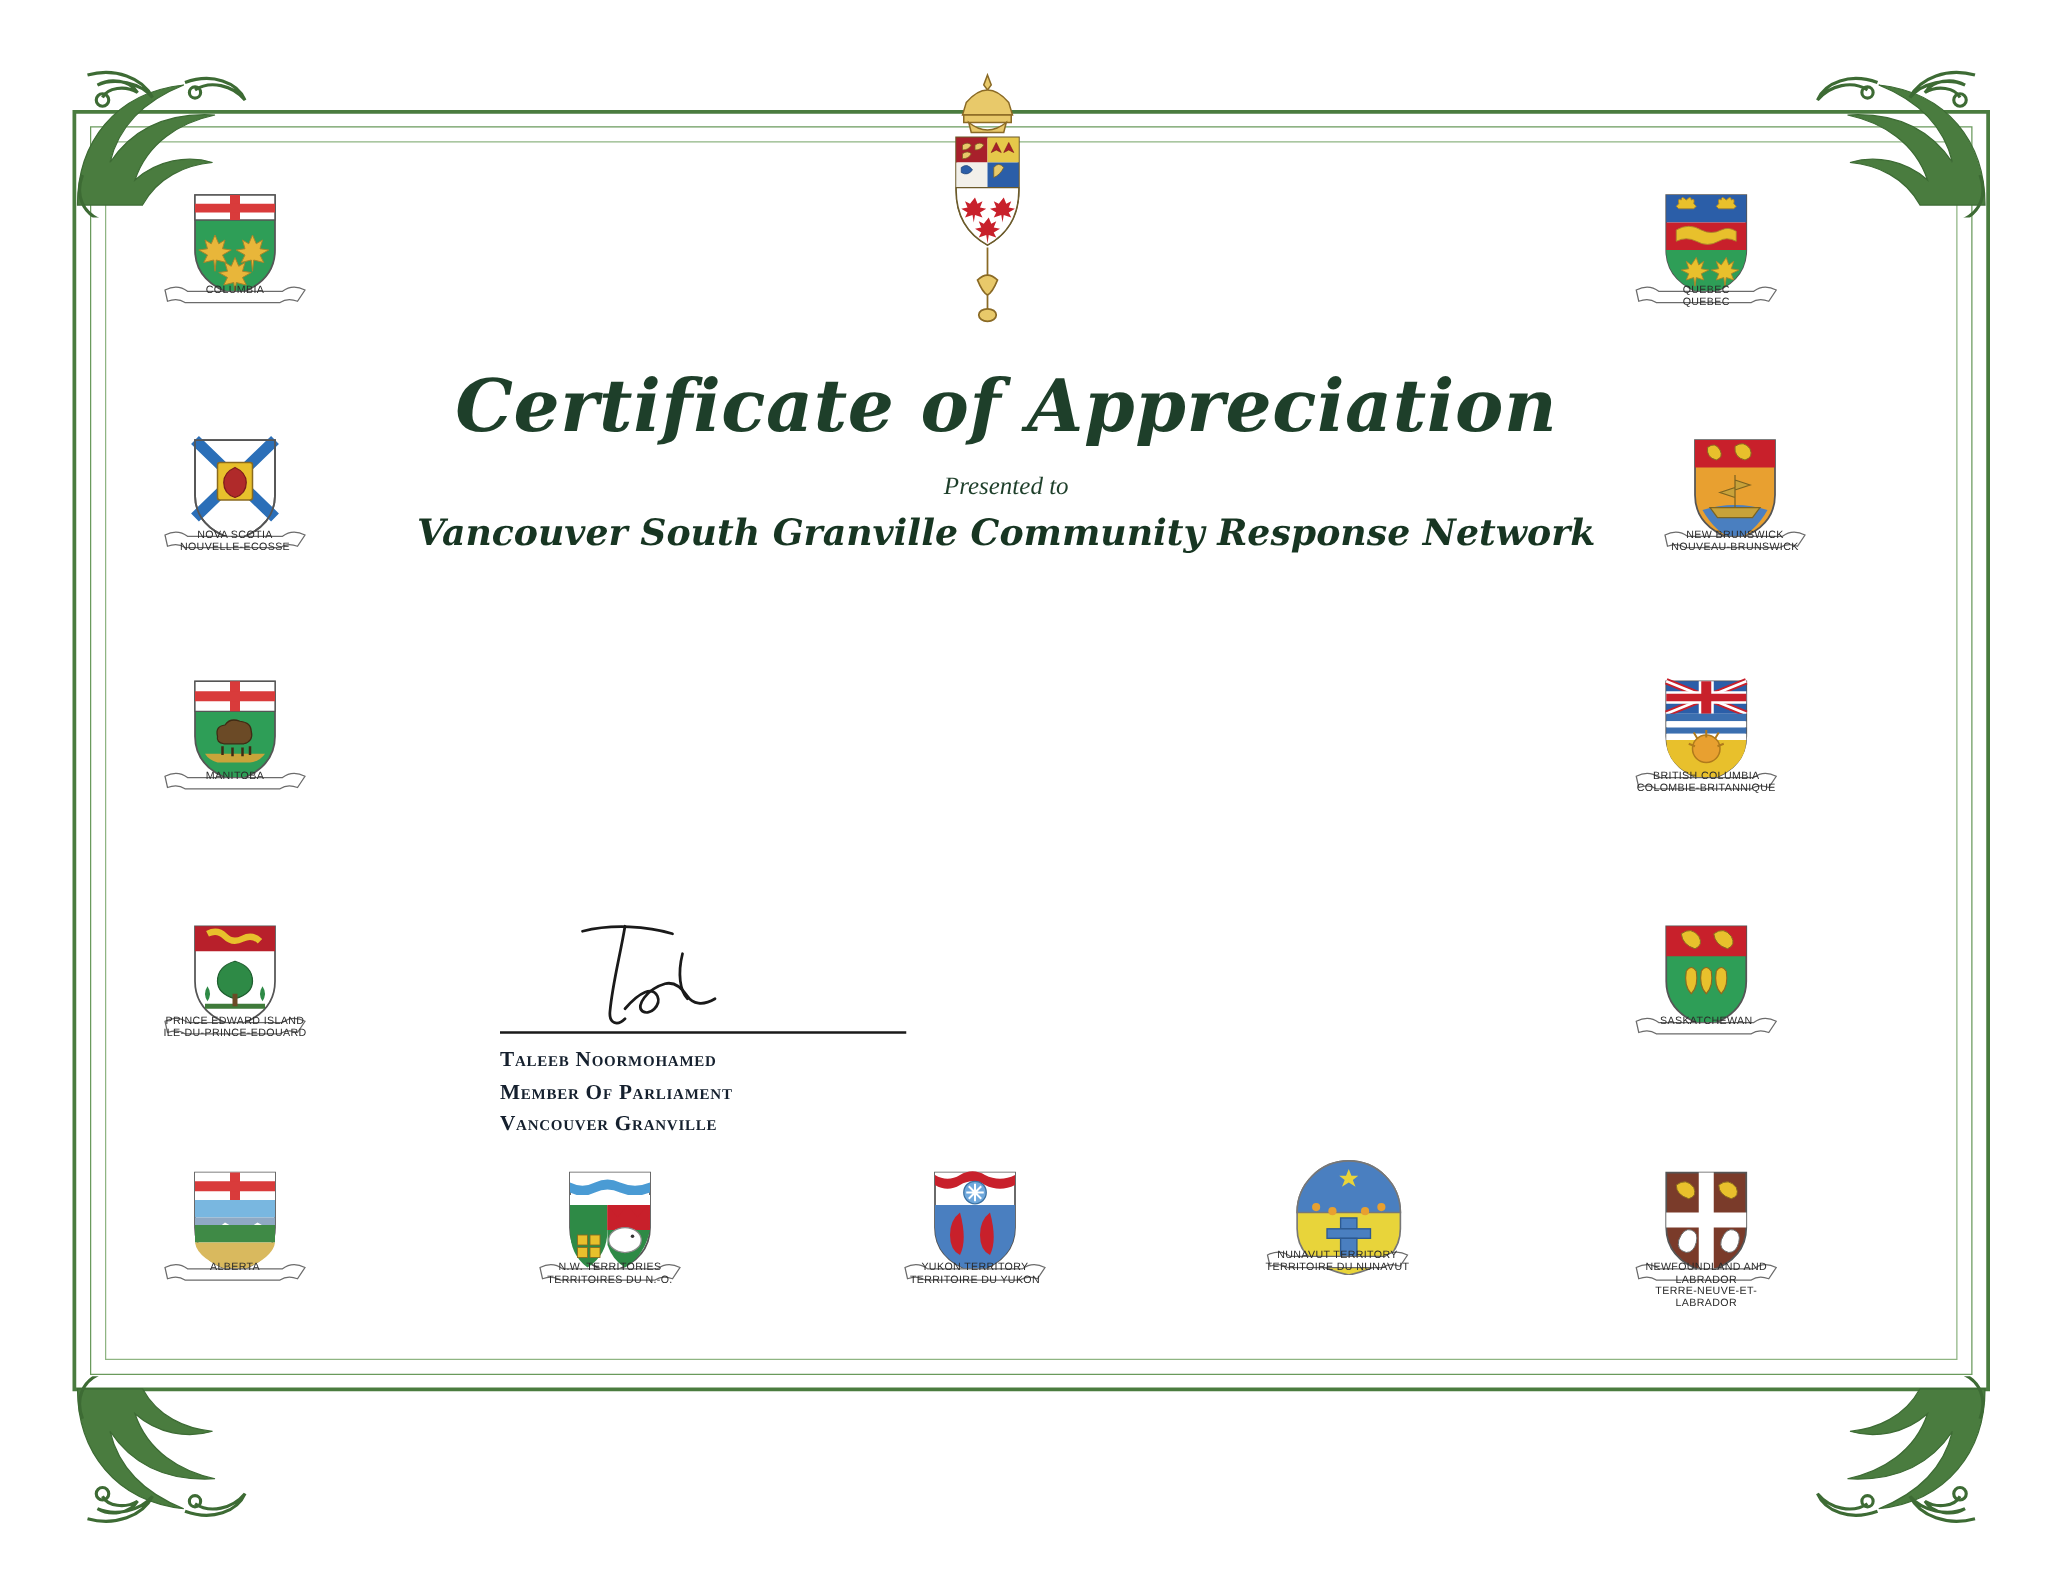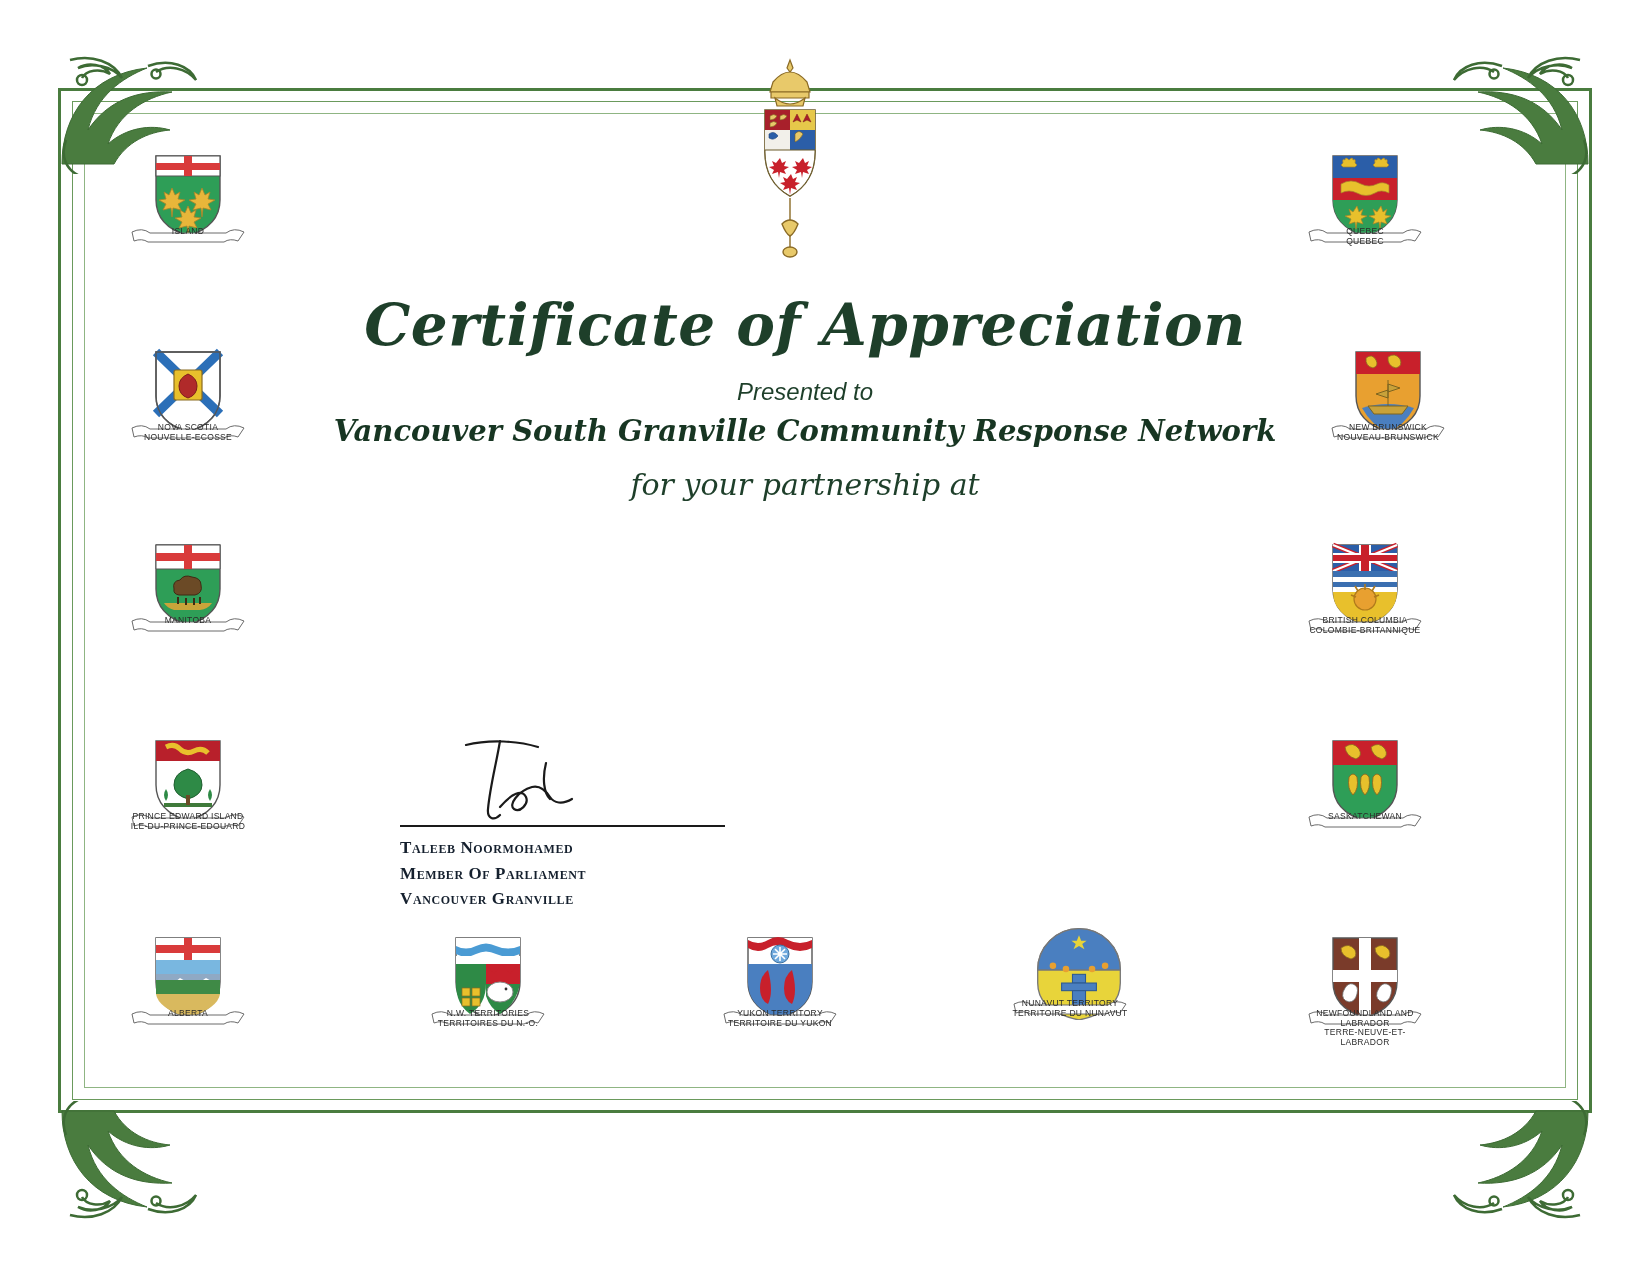"ISLAND" div.rtext { text: ISLAND -> COLUMBIA }
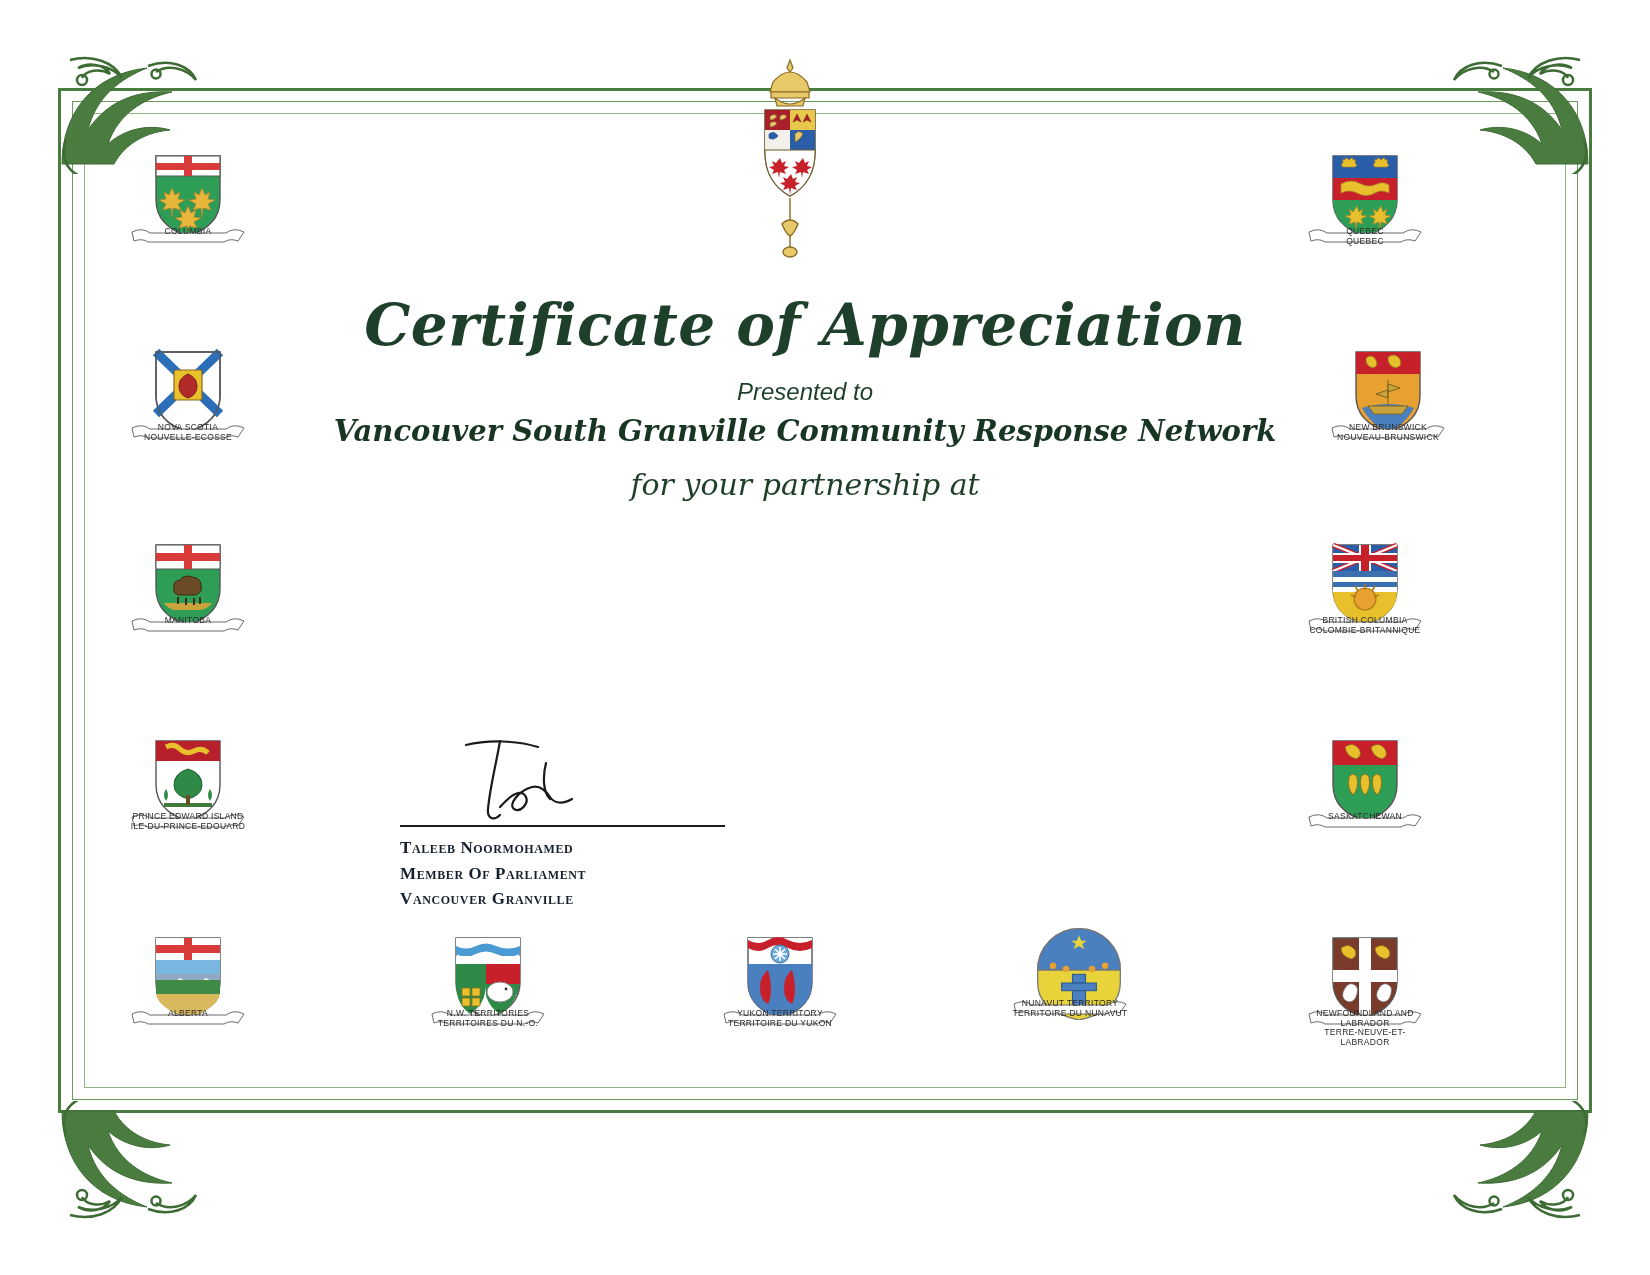"Presented to" .presented { font-family: Liberation Sans, sans-serif -> Liberation Serif, serif; font-size: 24px -> 20px }
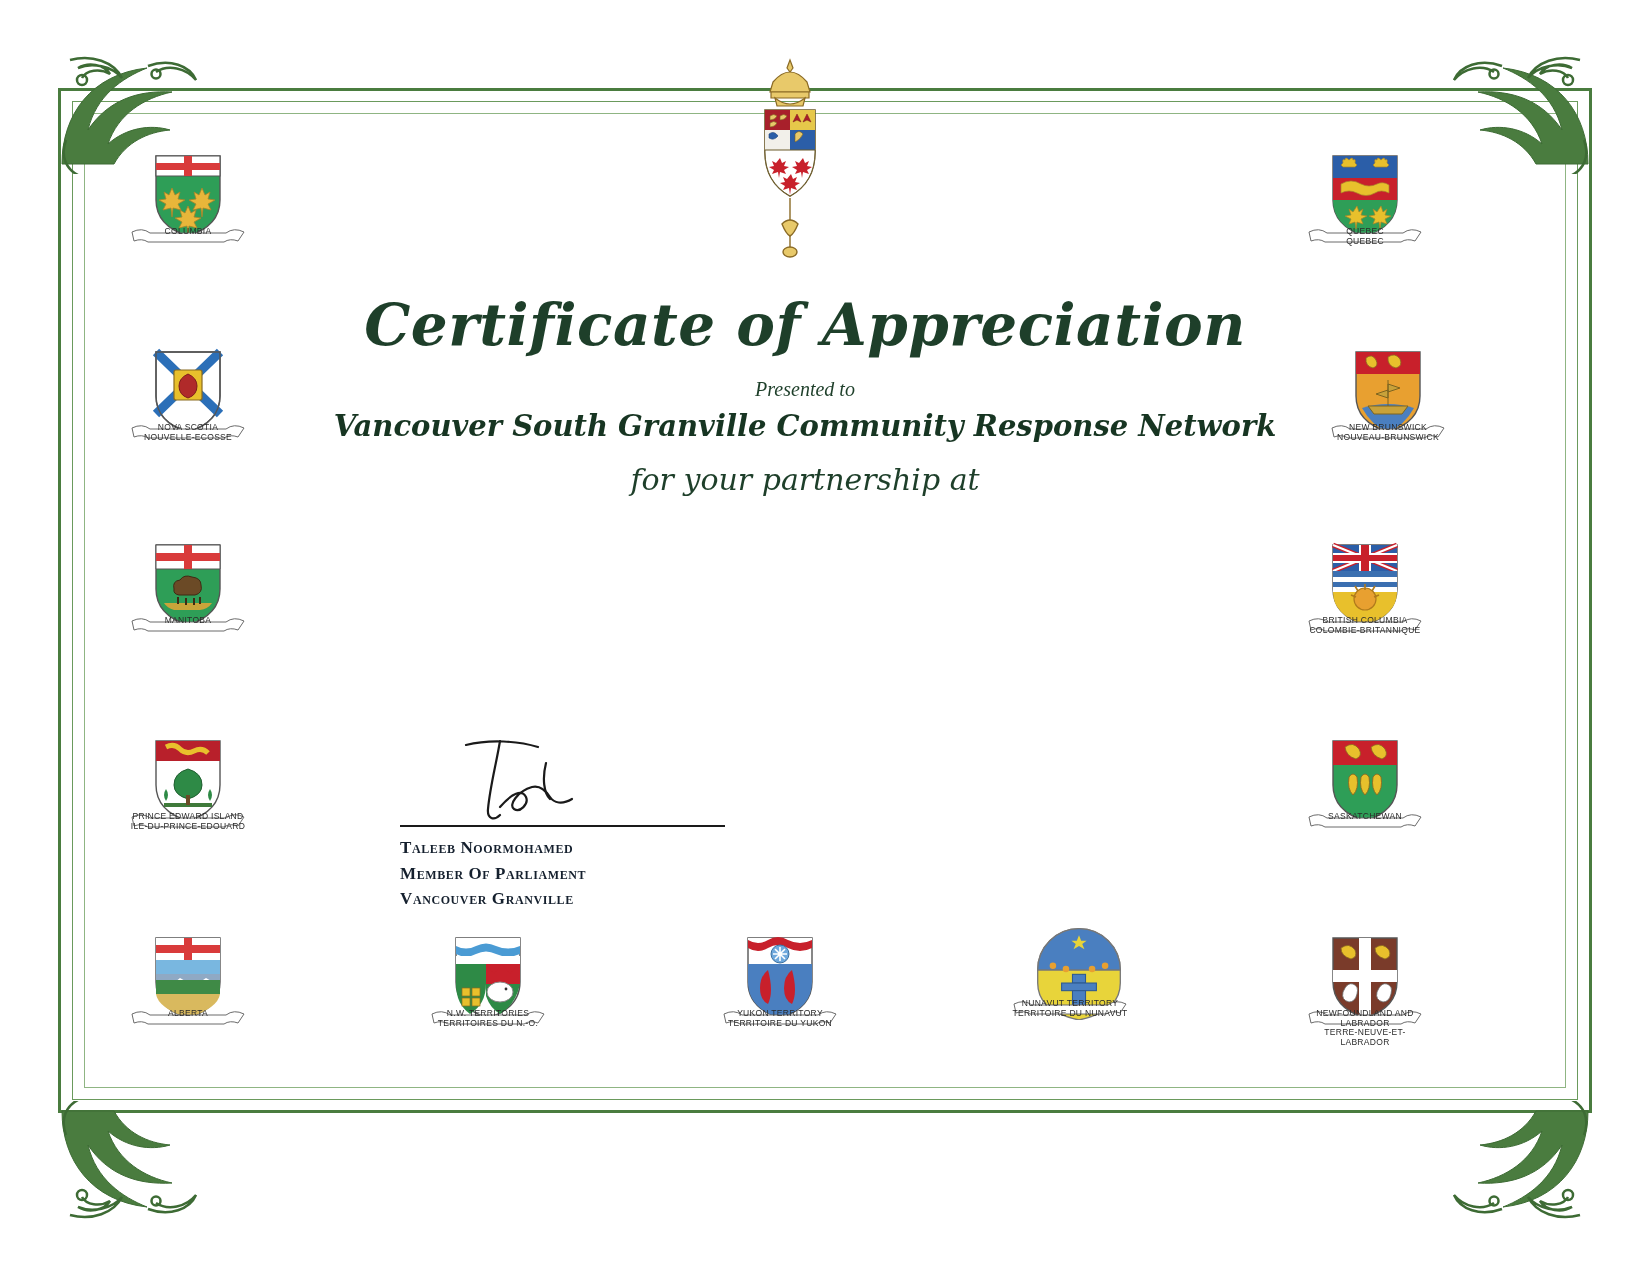"for your partnership at" div.for-line { html: <div>for your partnership at</div> -> none }
